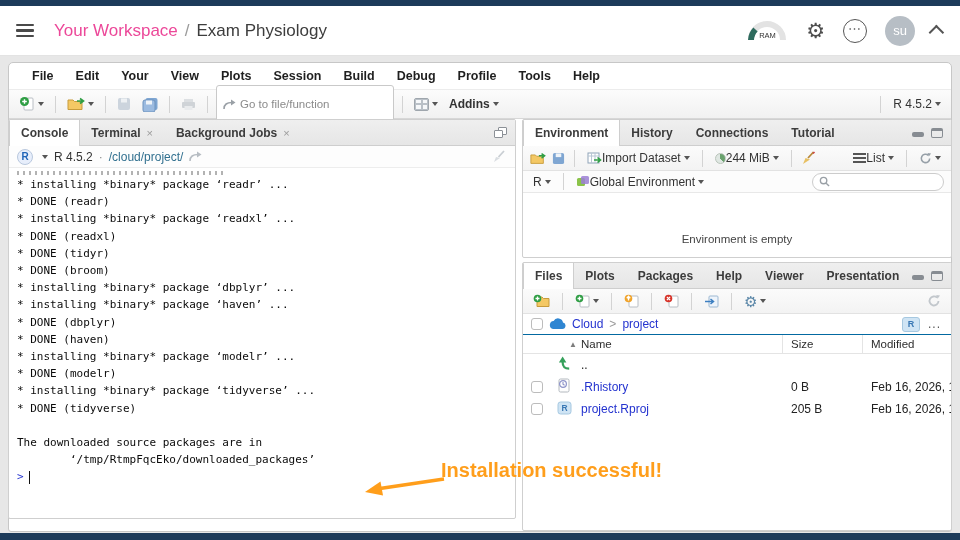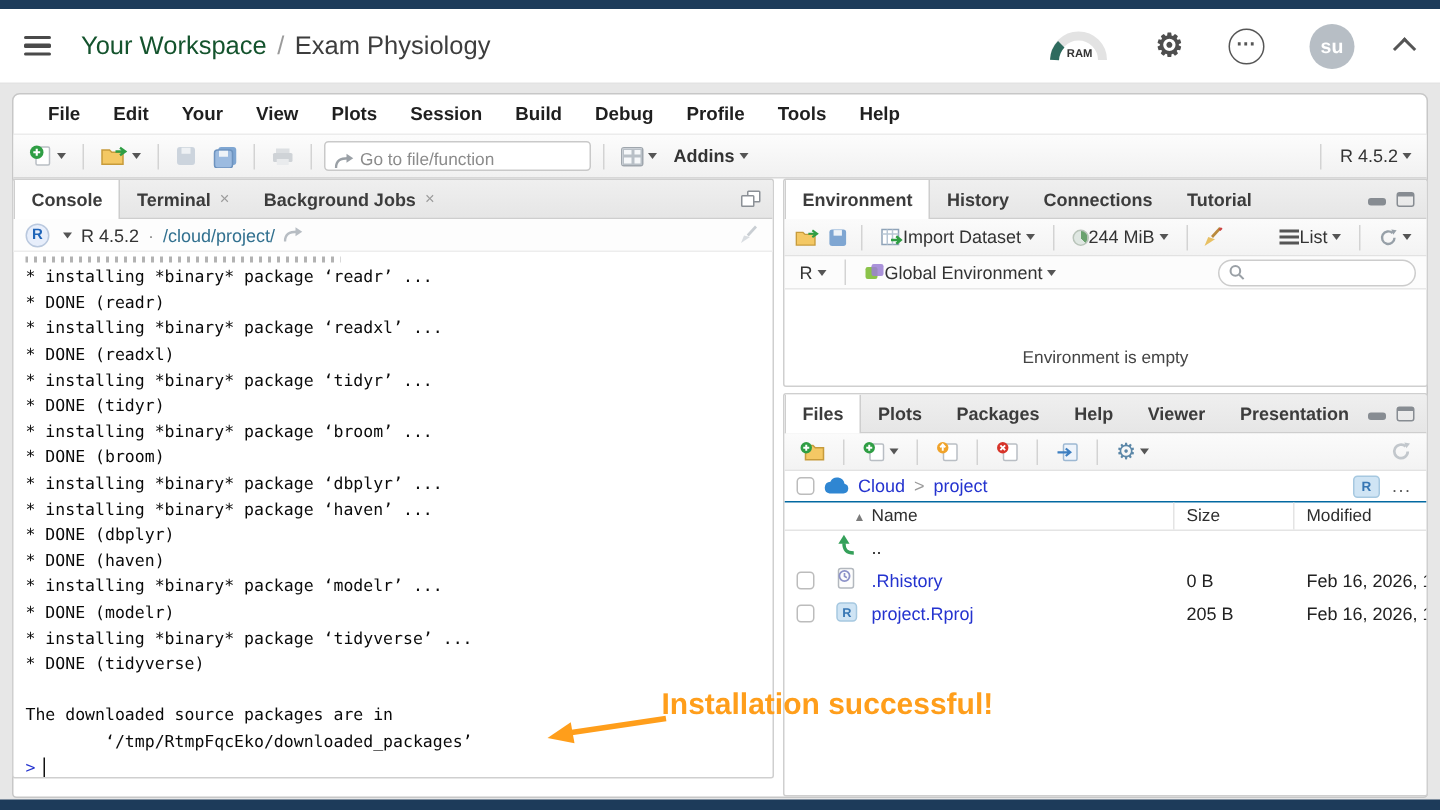"Your Workspace" #crumb .ws { color: #14532d -> #ec4899 }
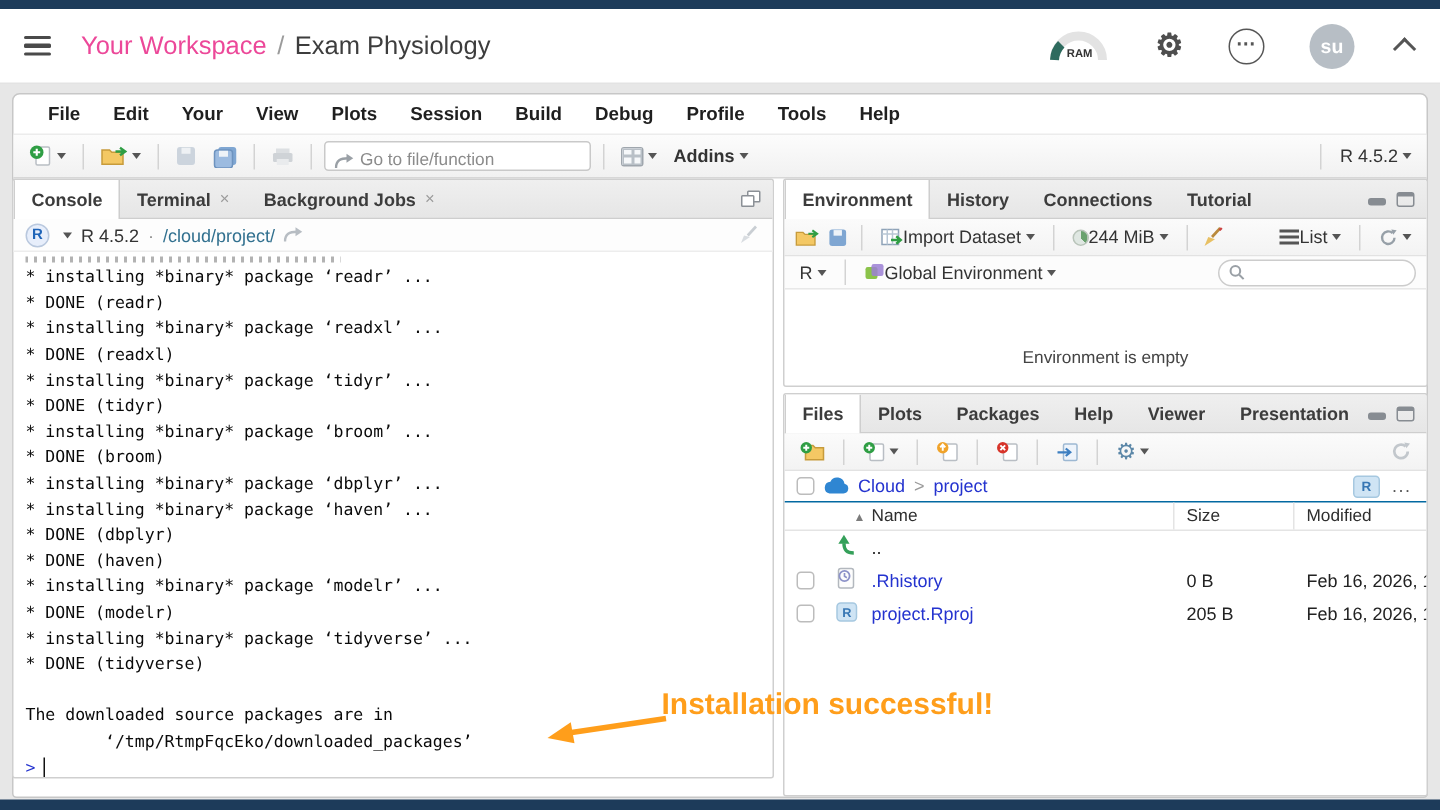"RAM" #header-right { font-weight: bold -> none; gap: 30px -> 18px }
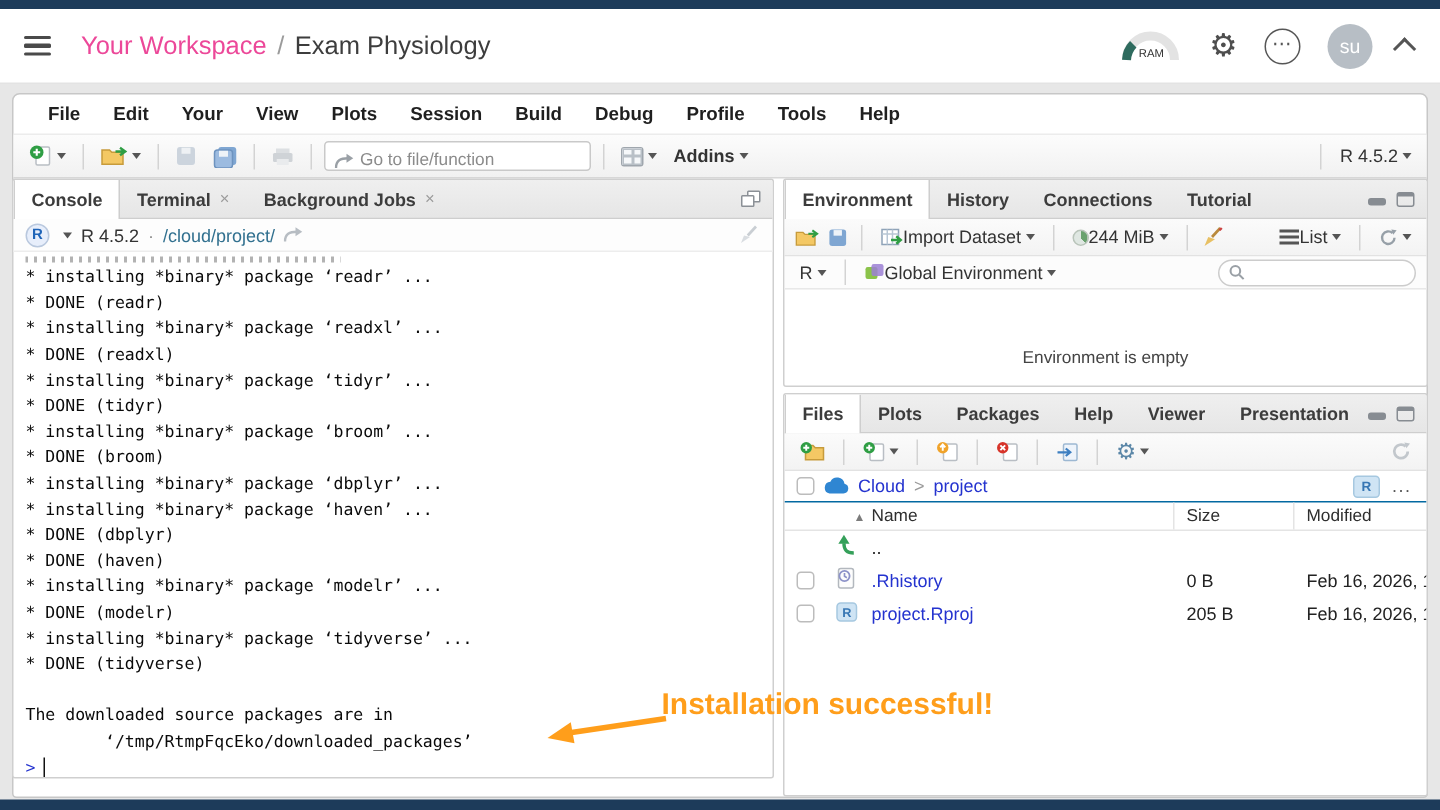"Go to file/function" #goto-box { align-items: flex-end -> center; padding: 0 6px -> 18px 6px }
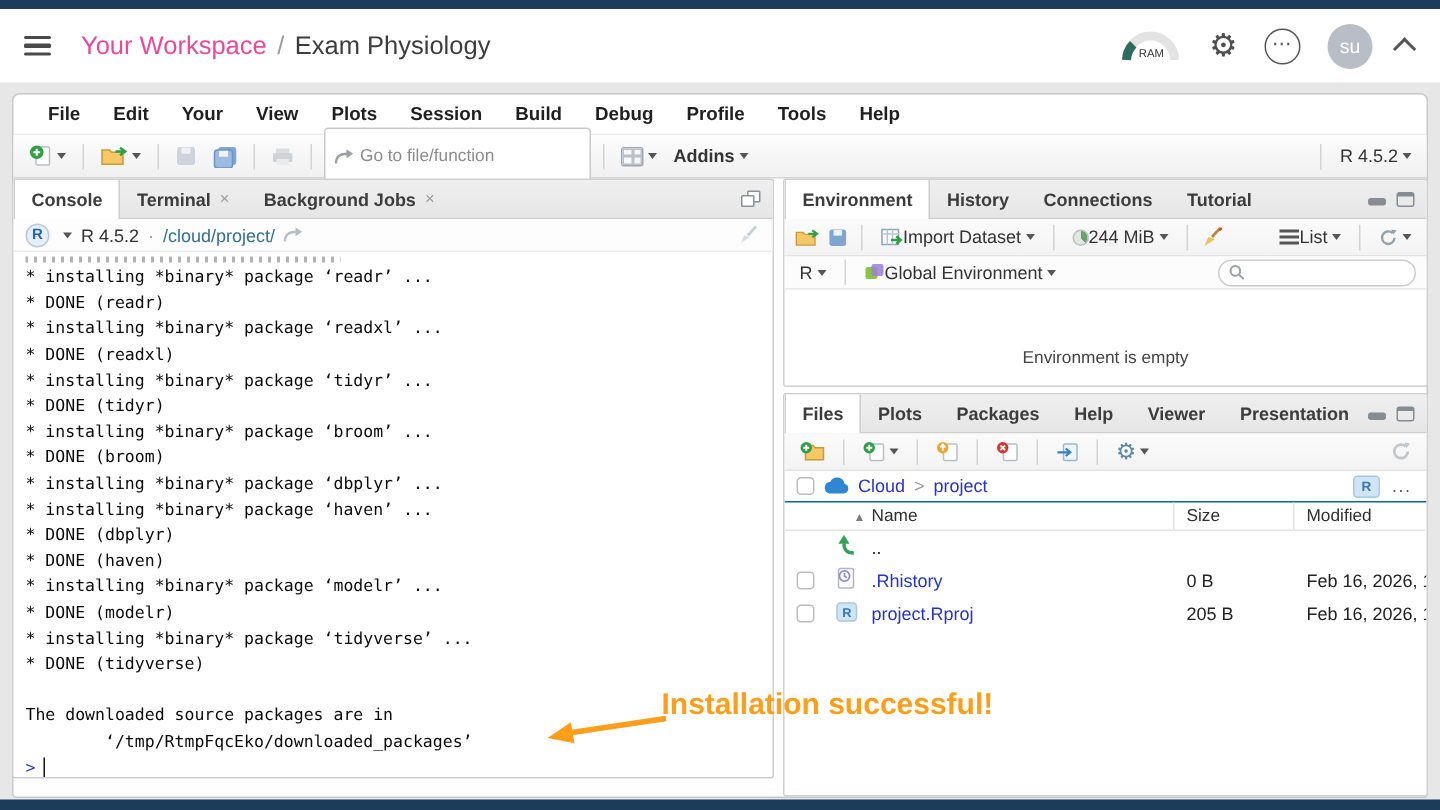"* installing *binary* package ‘tidyr’" div.cline { html: <div>* installing *binary* package ‘tidyr’ ...</div> -> none }
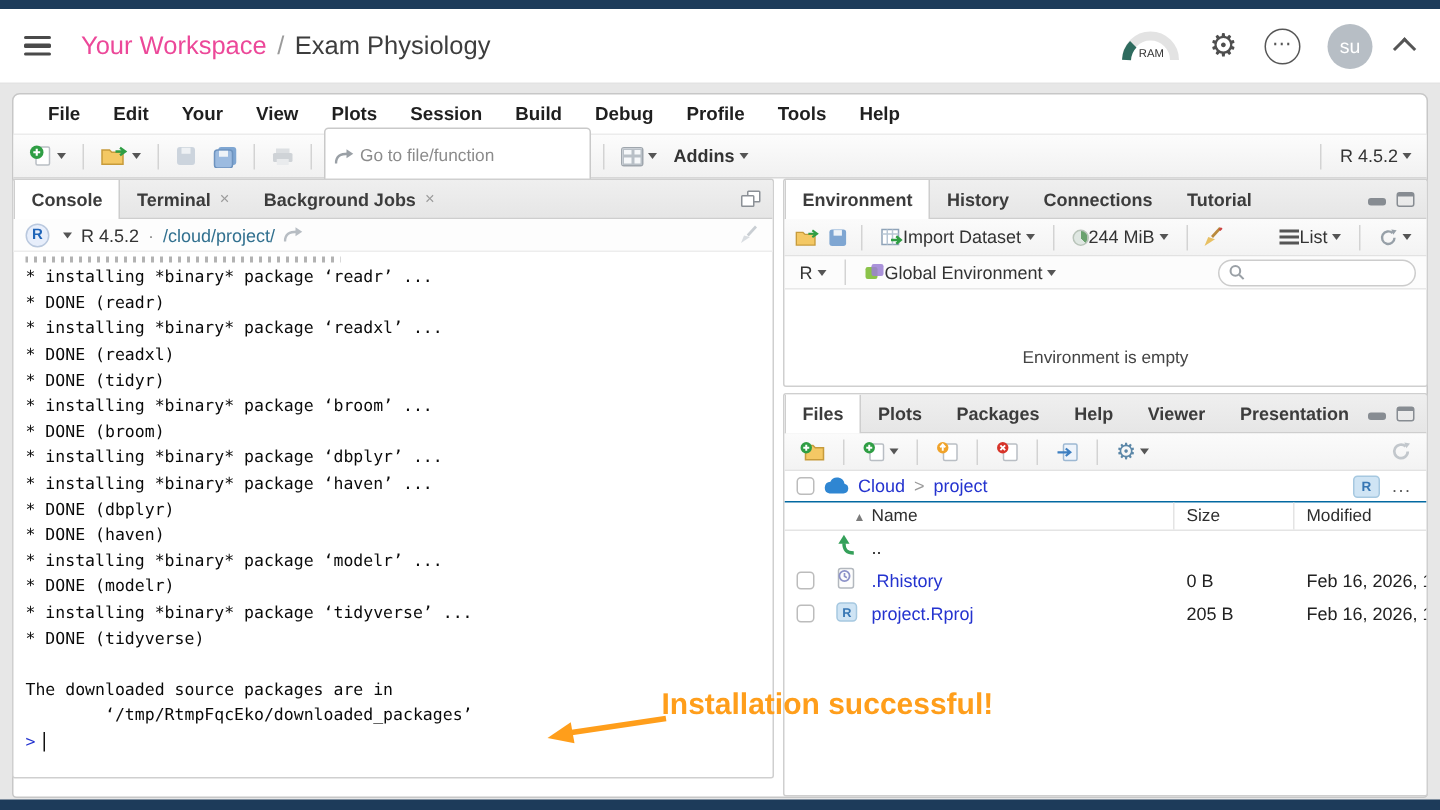"* installing *binary* package ‘broom’" div.cline { html: <div>* installing *binary* package ‘broom’ ...</div> -> none }
